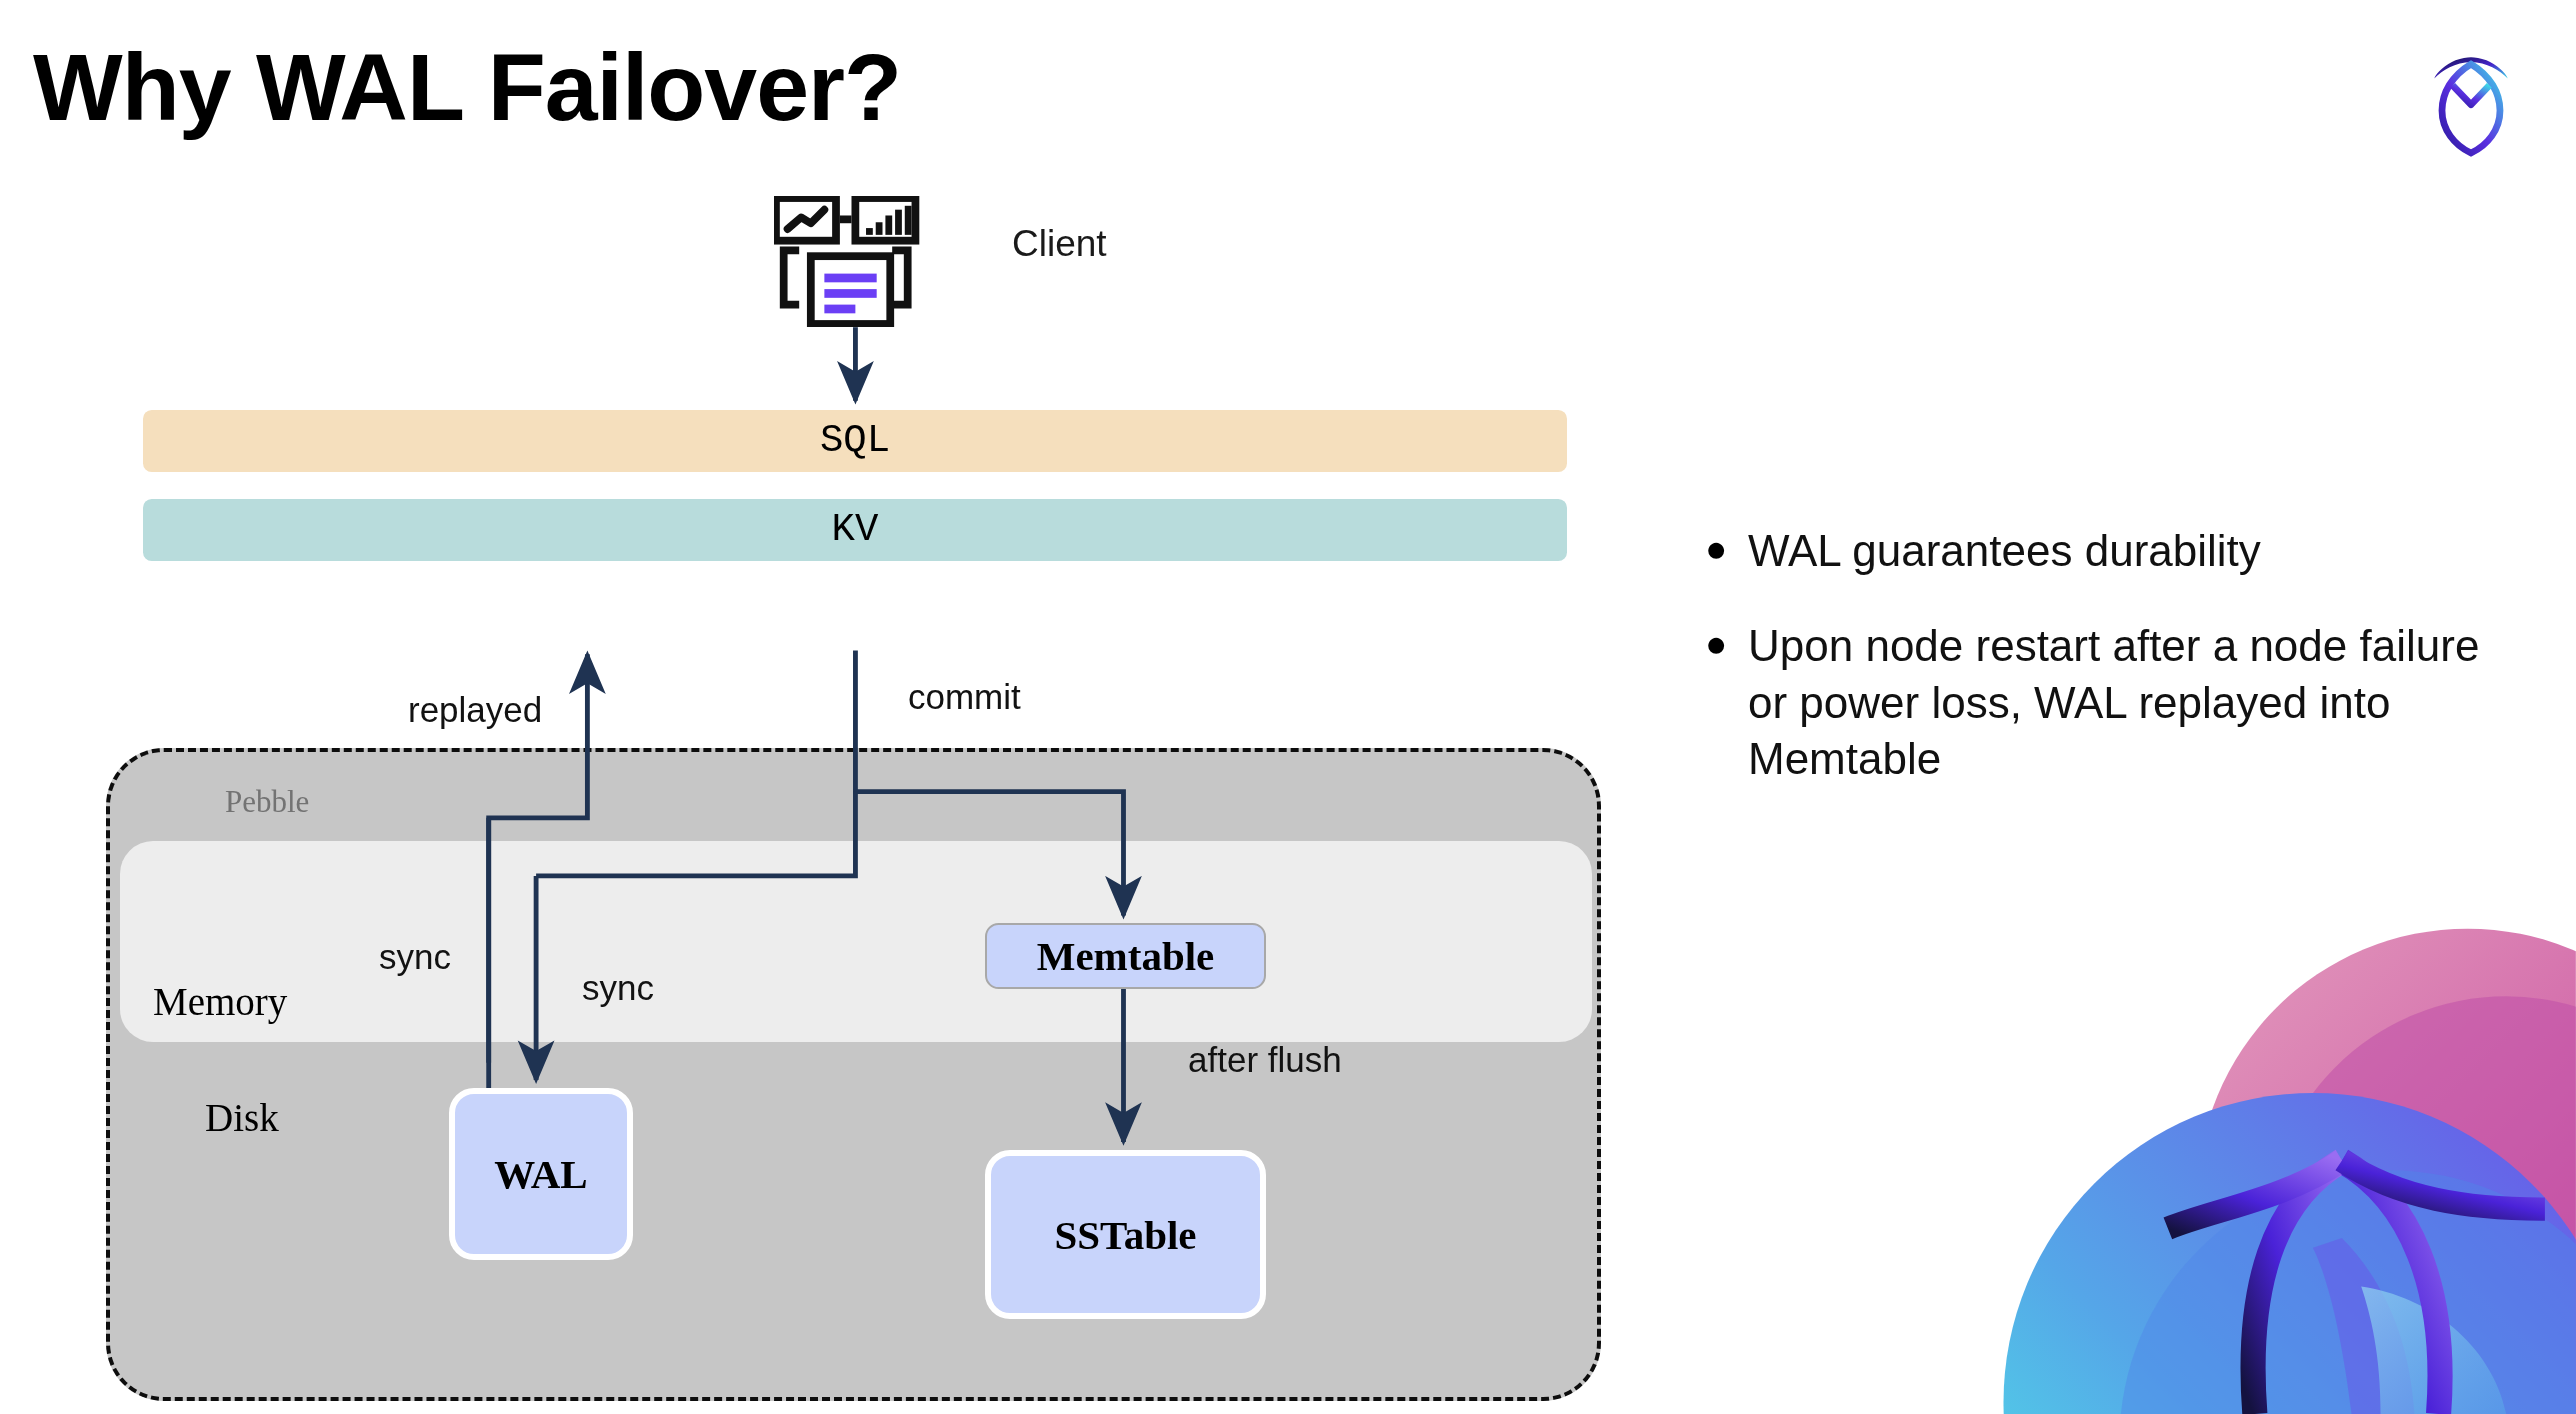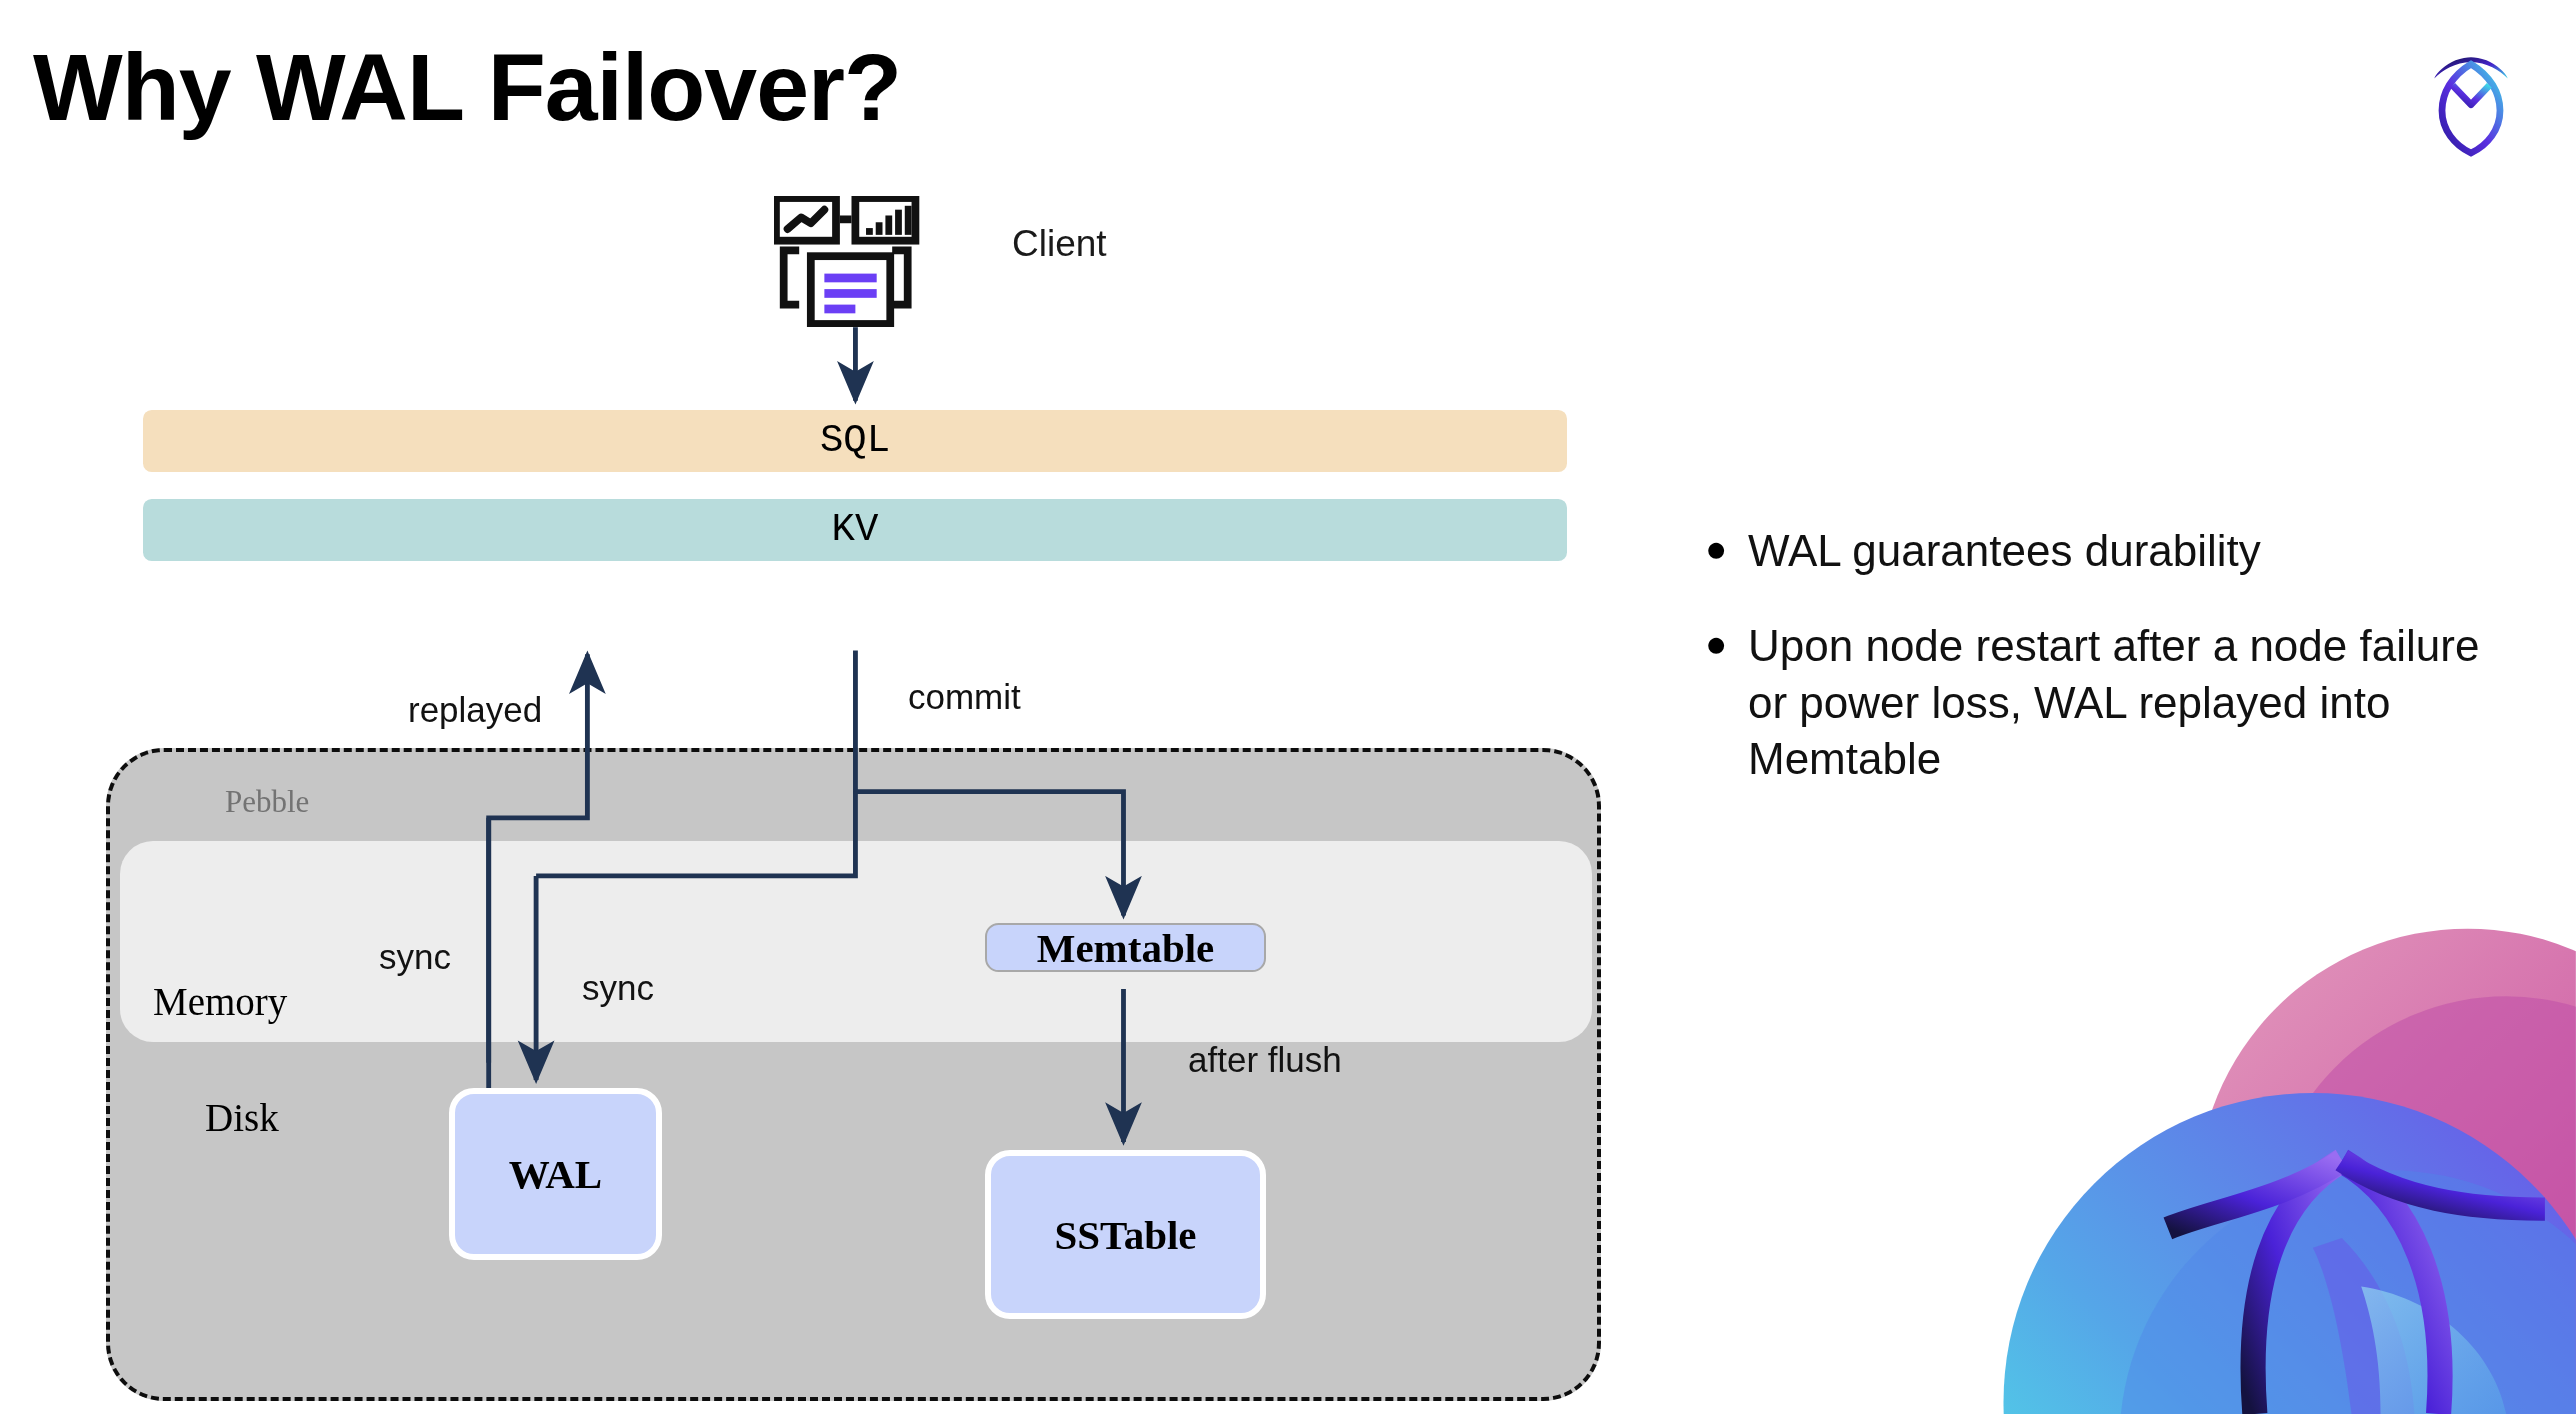"Memtable" #node-memtable { height: 49px -> 66px }
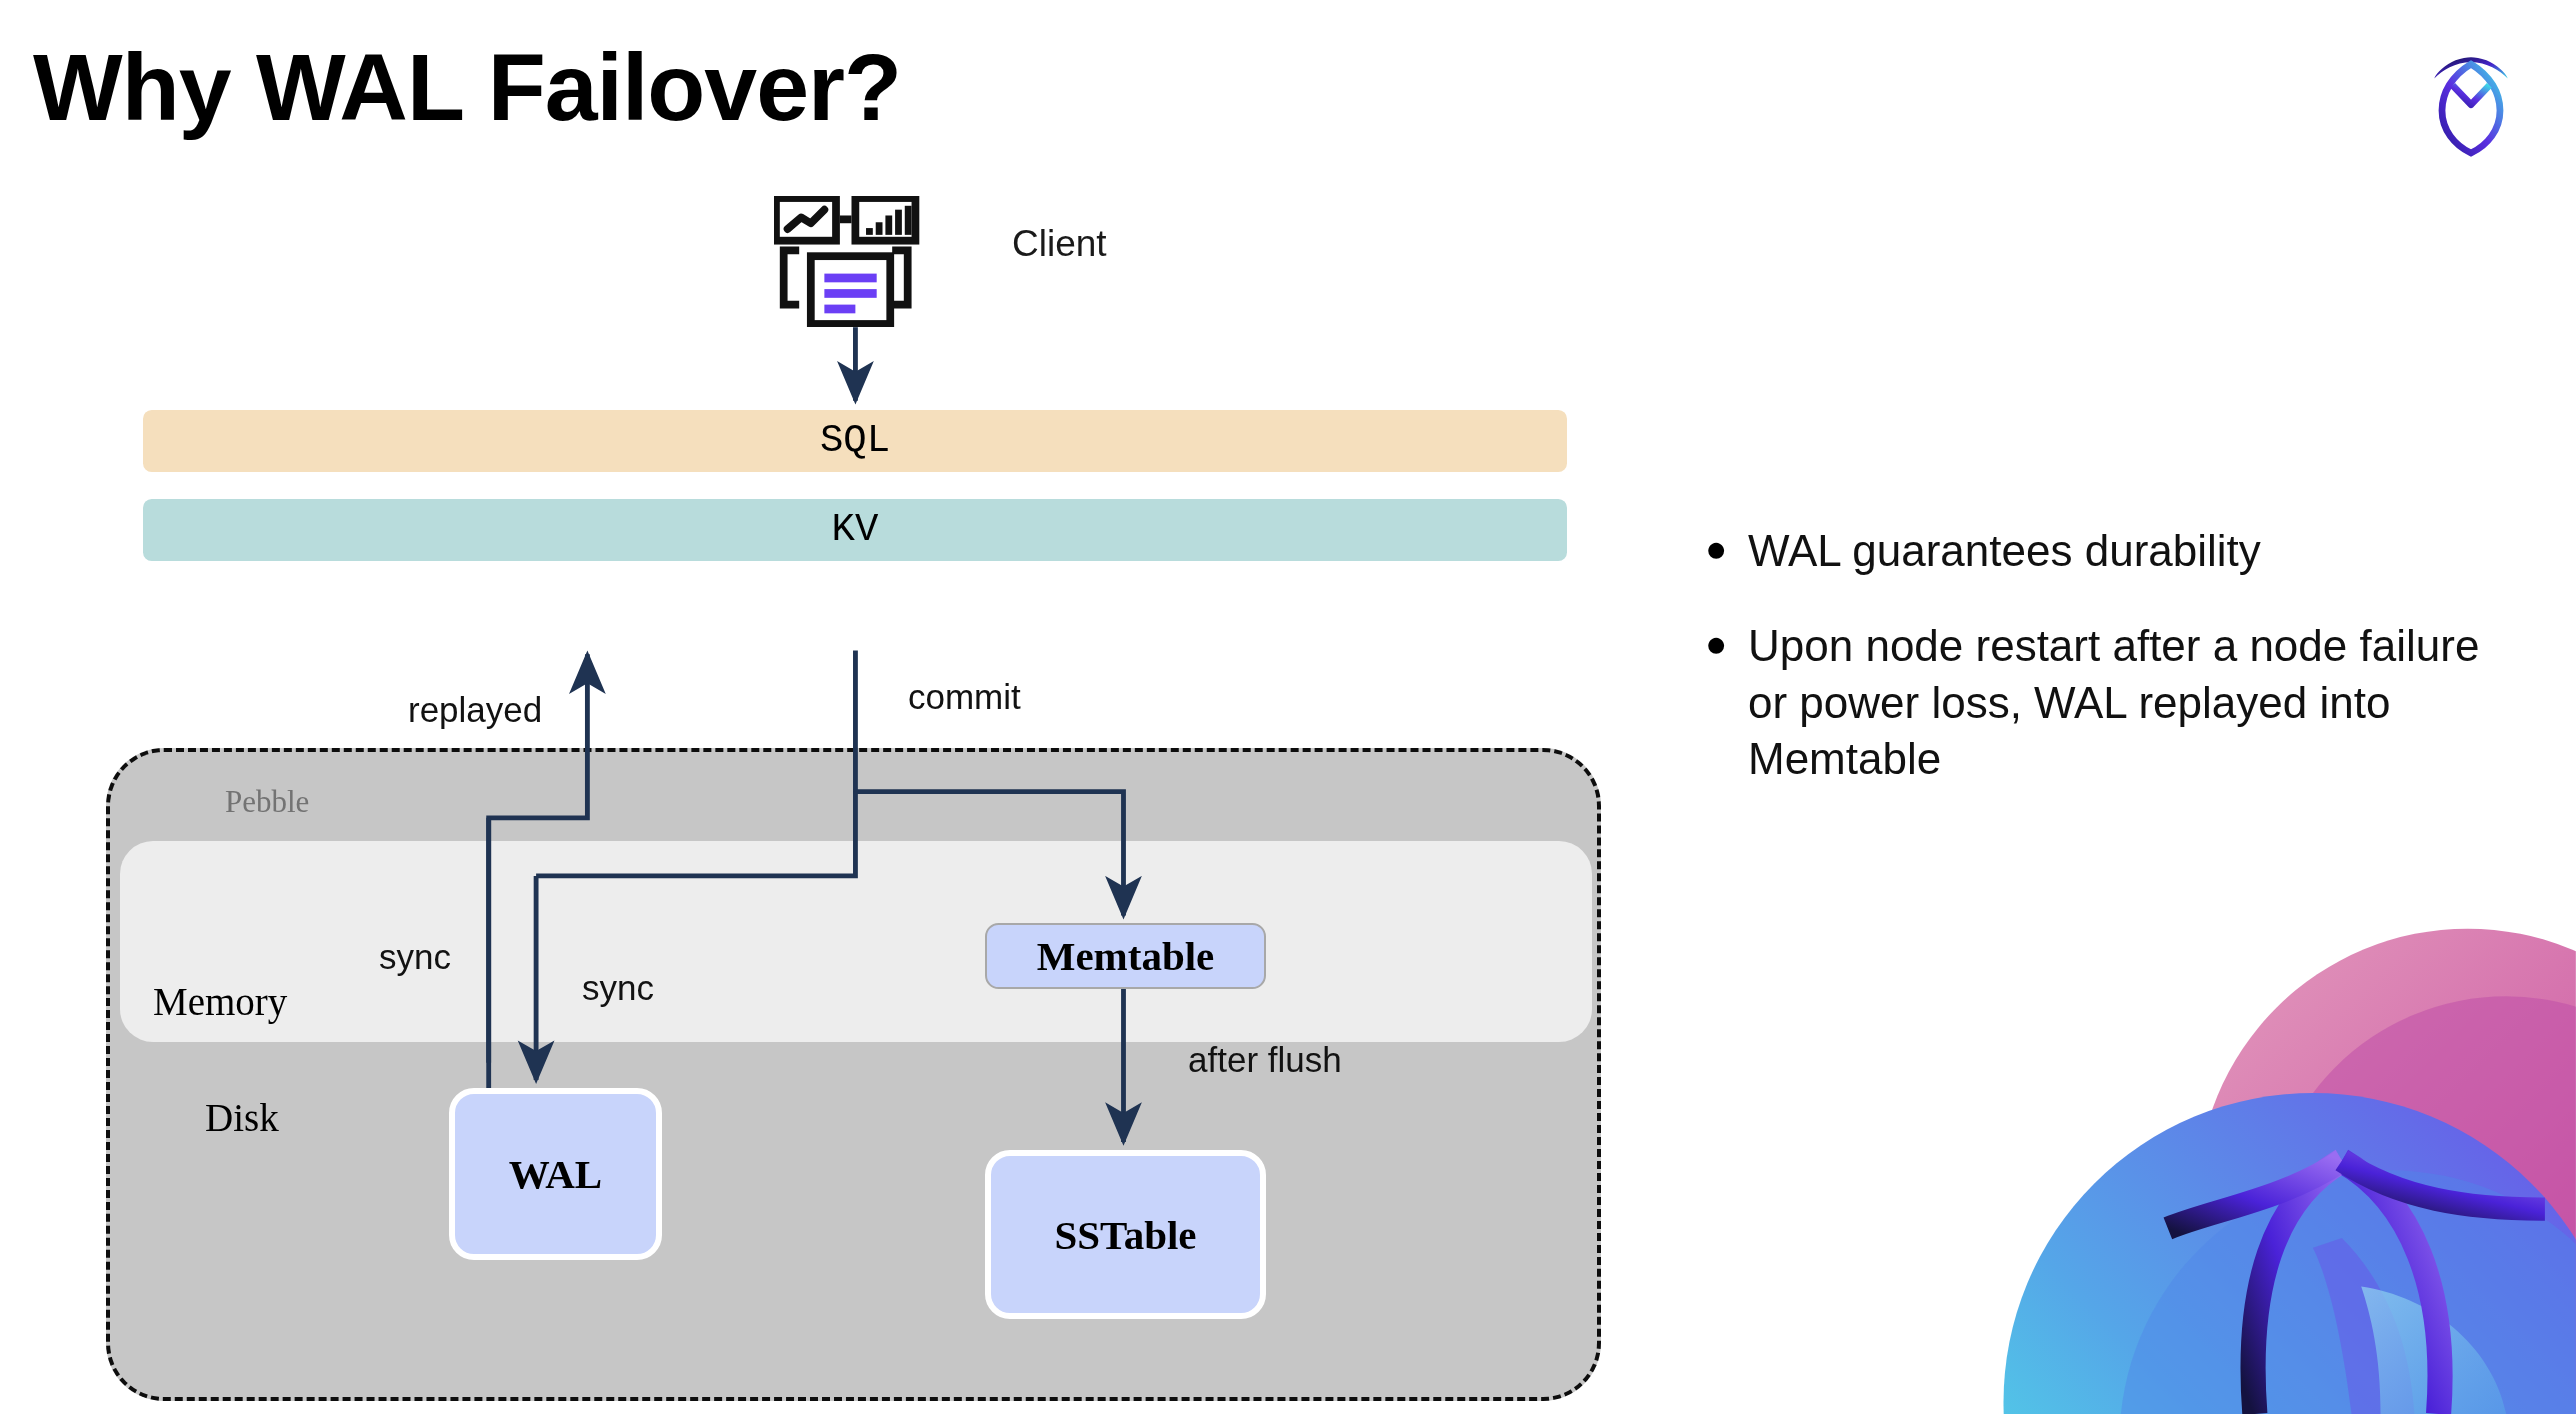"WAL" #node-wal { width: 213px -> 184px }
